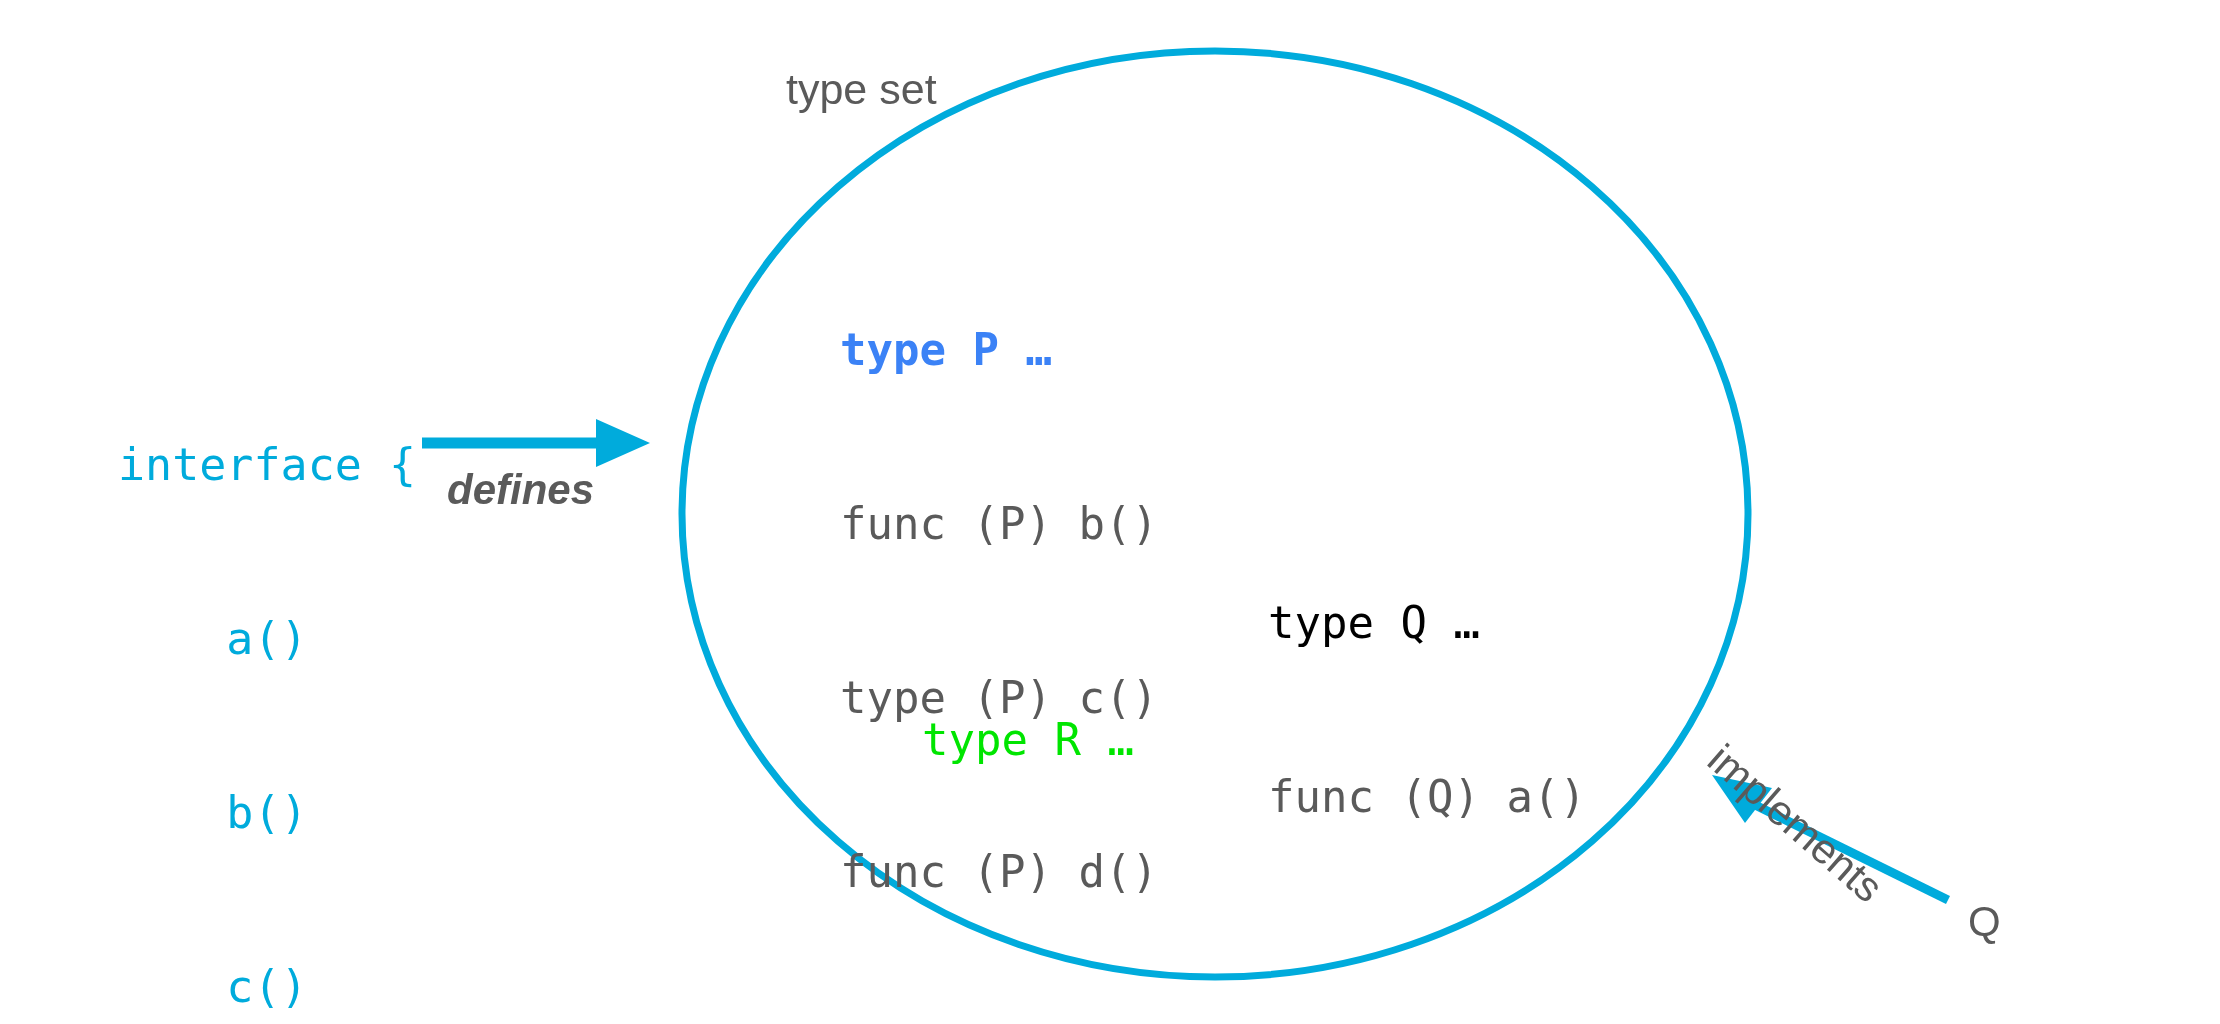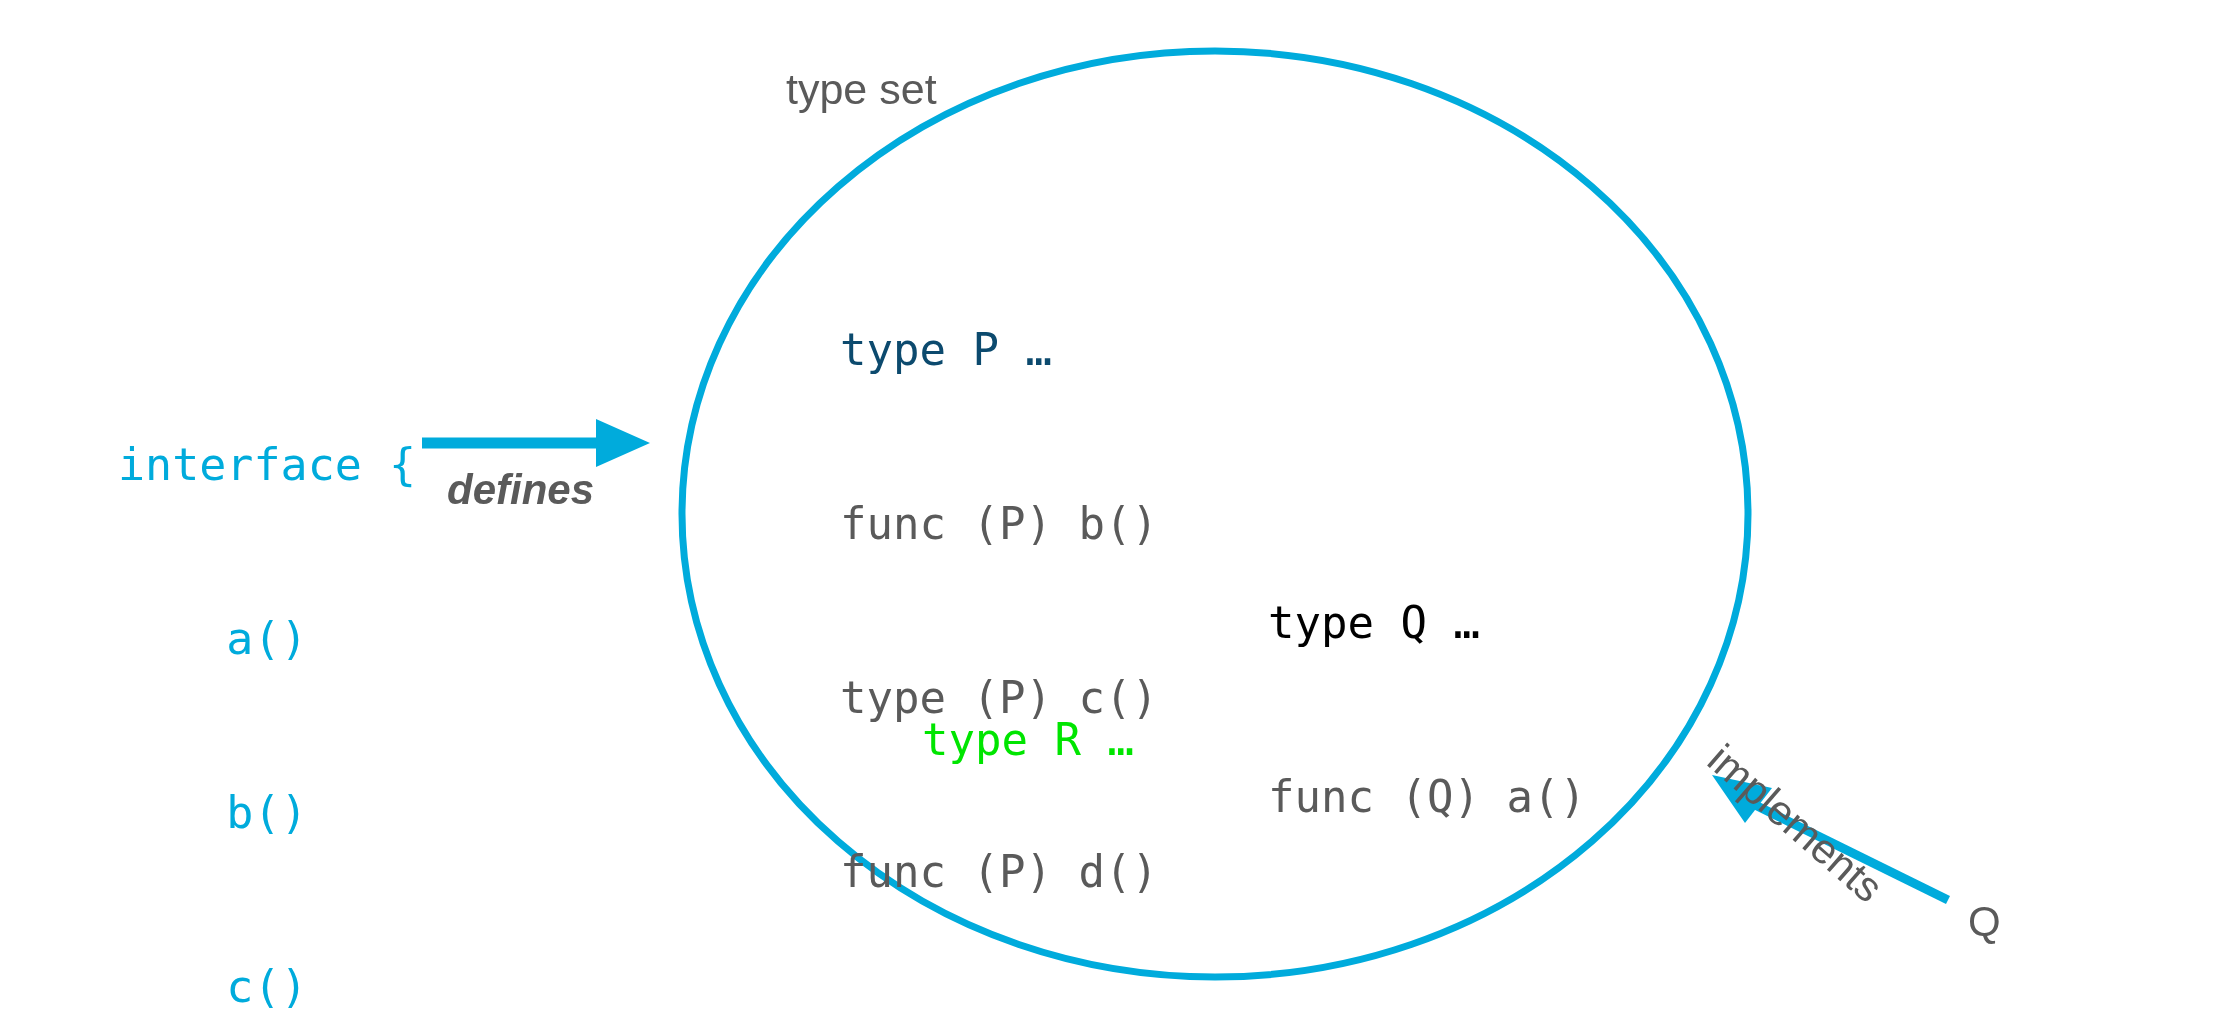"type P …" .ln-head-p { color: #0c4a6e -> #3b82f6; font-weight: none -> bold }
